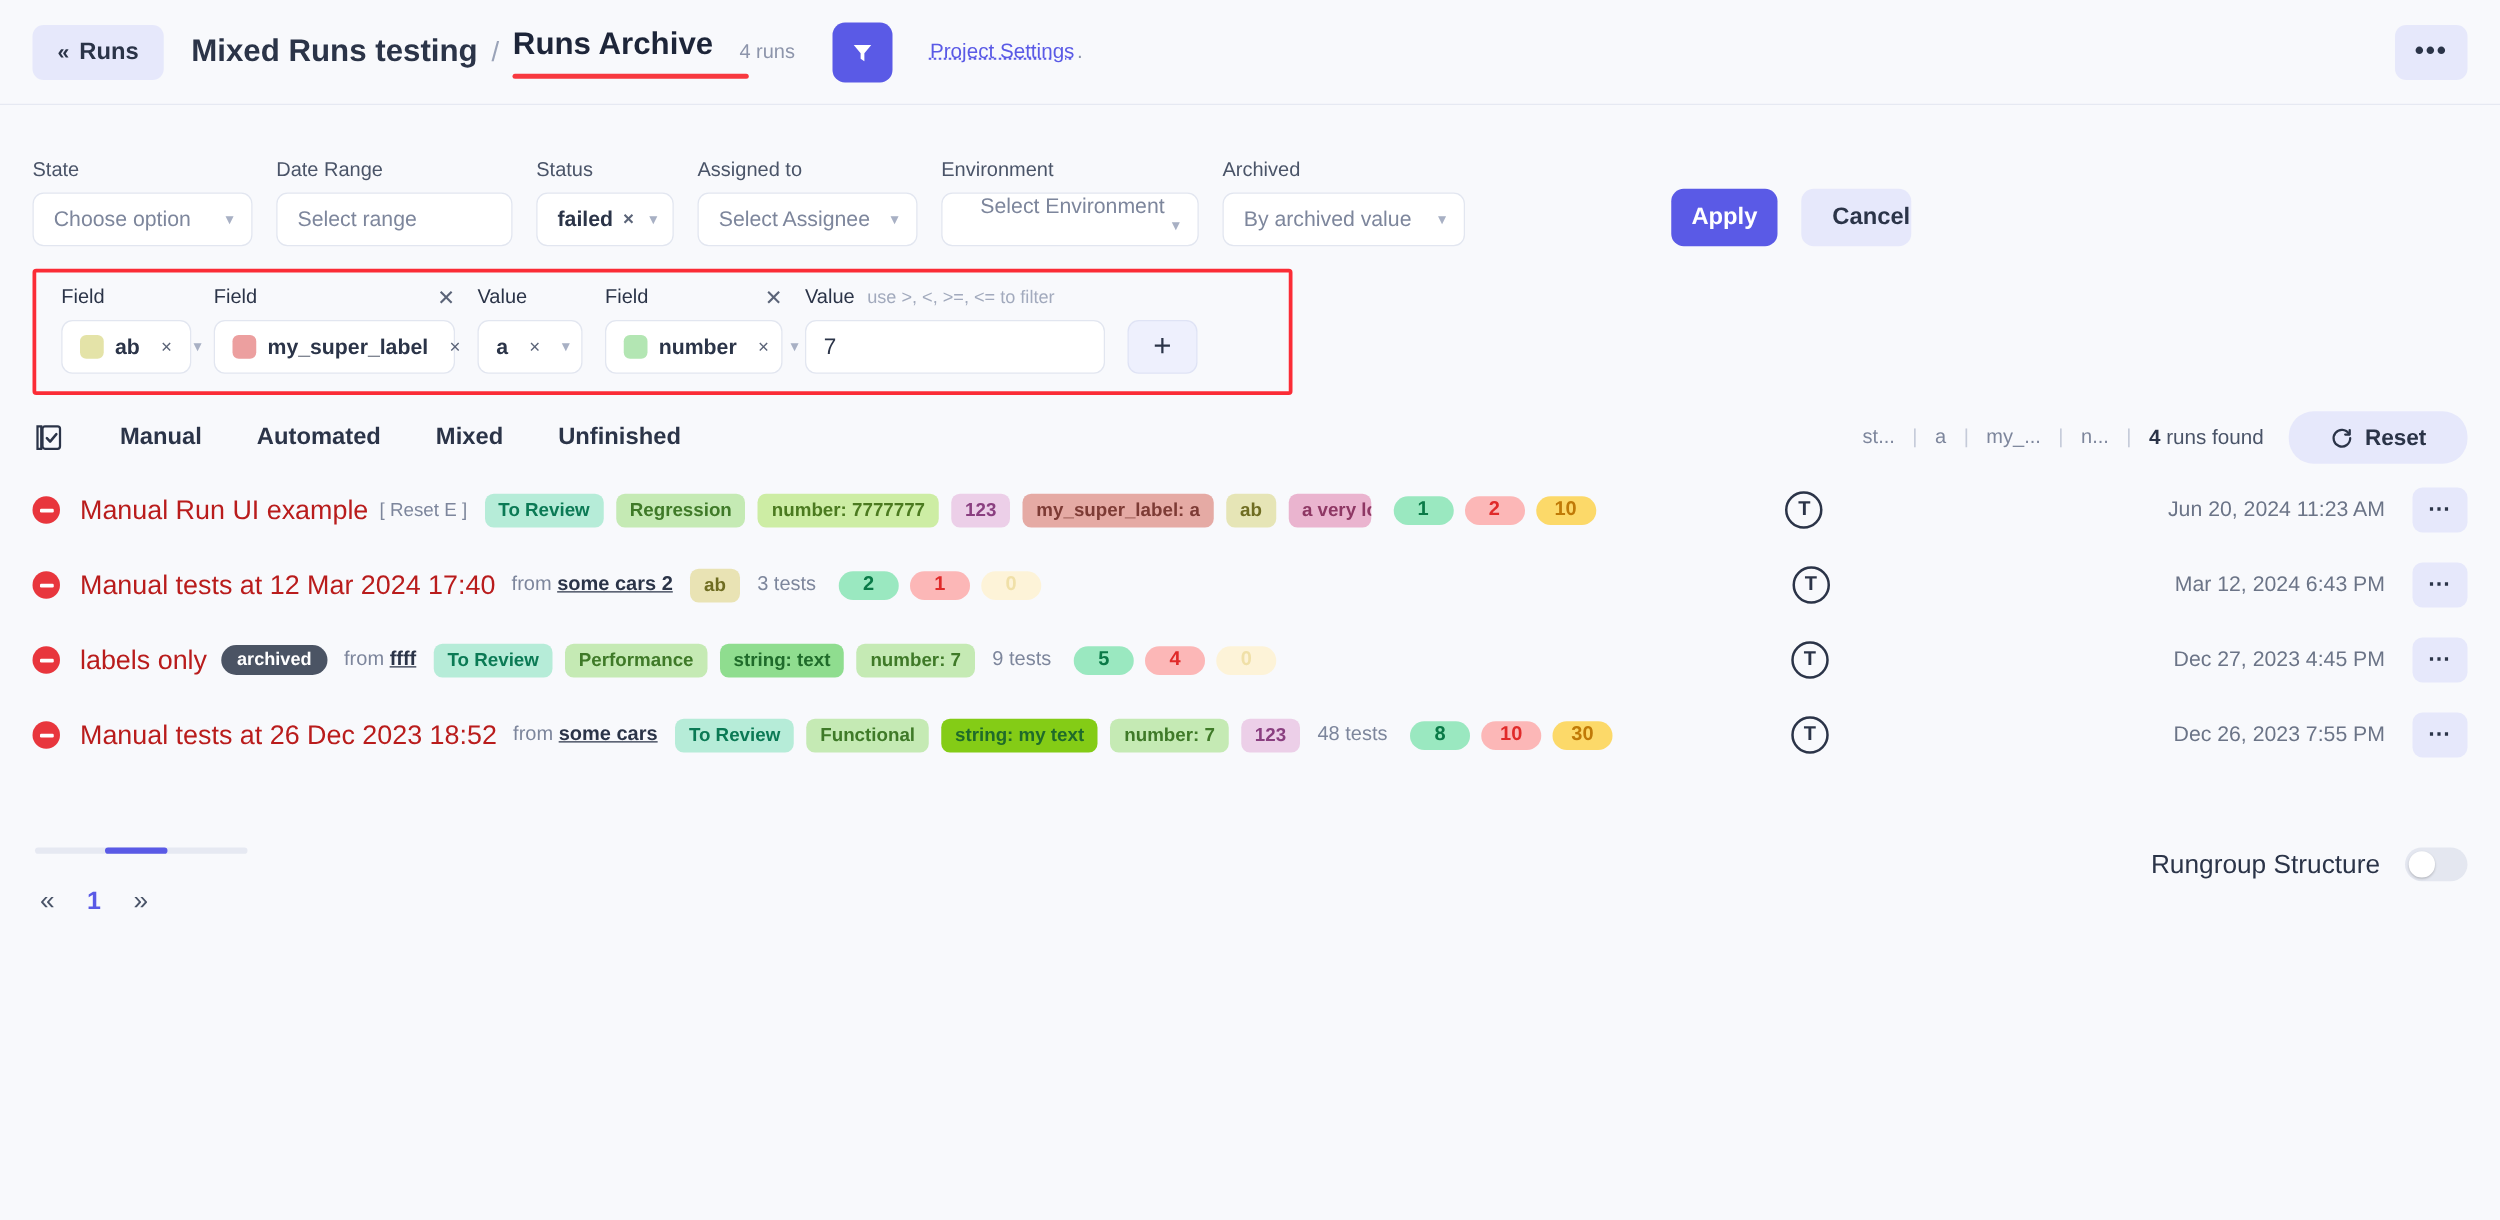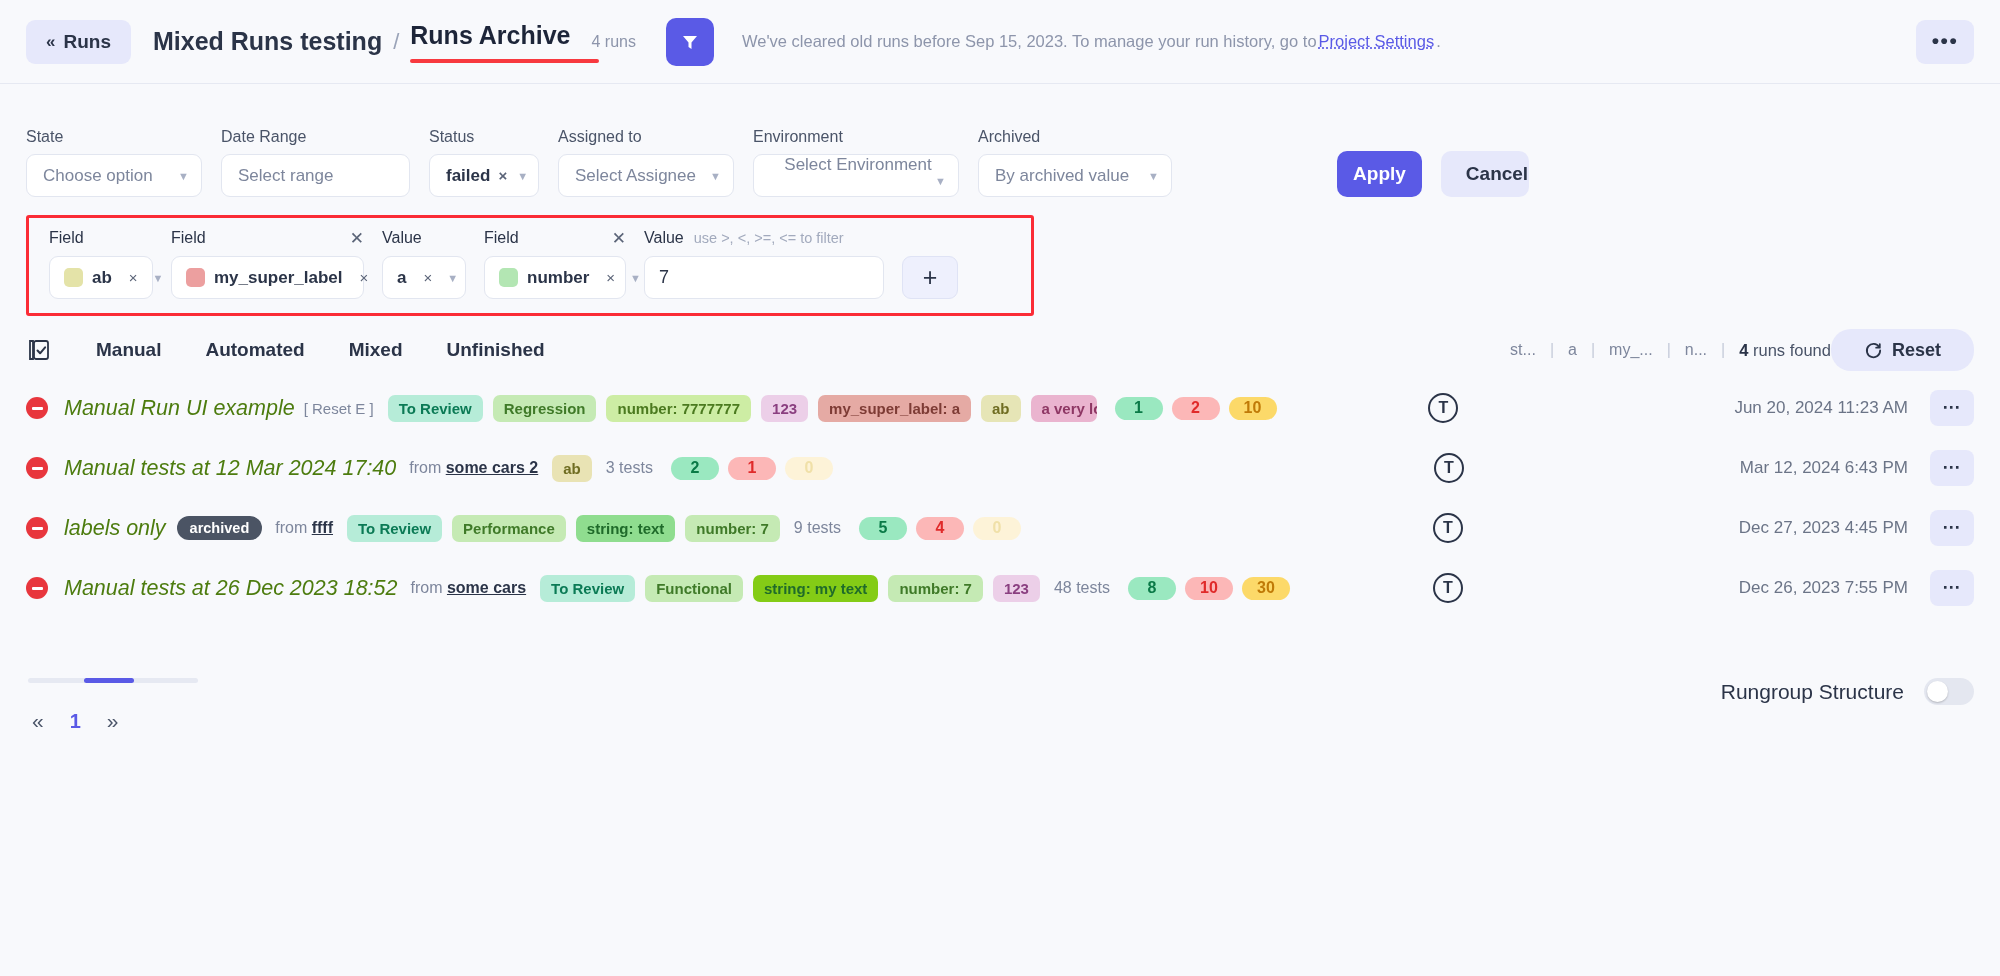"We've cleared old runs before" span { html: <span>We've cleared old runs before Sep 15, 2023. To manage your run history, go to </span> -> none }
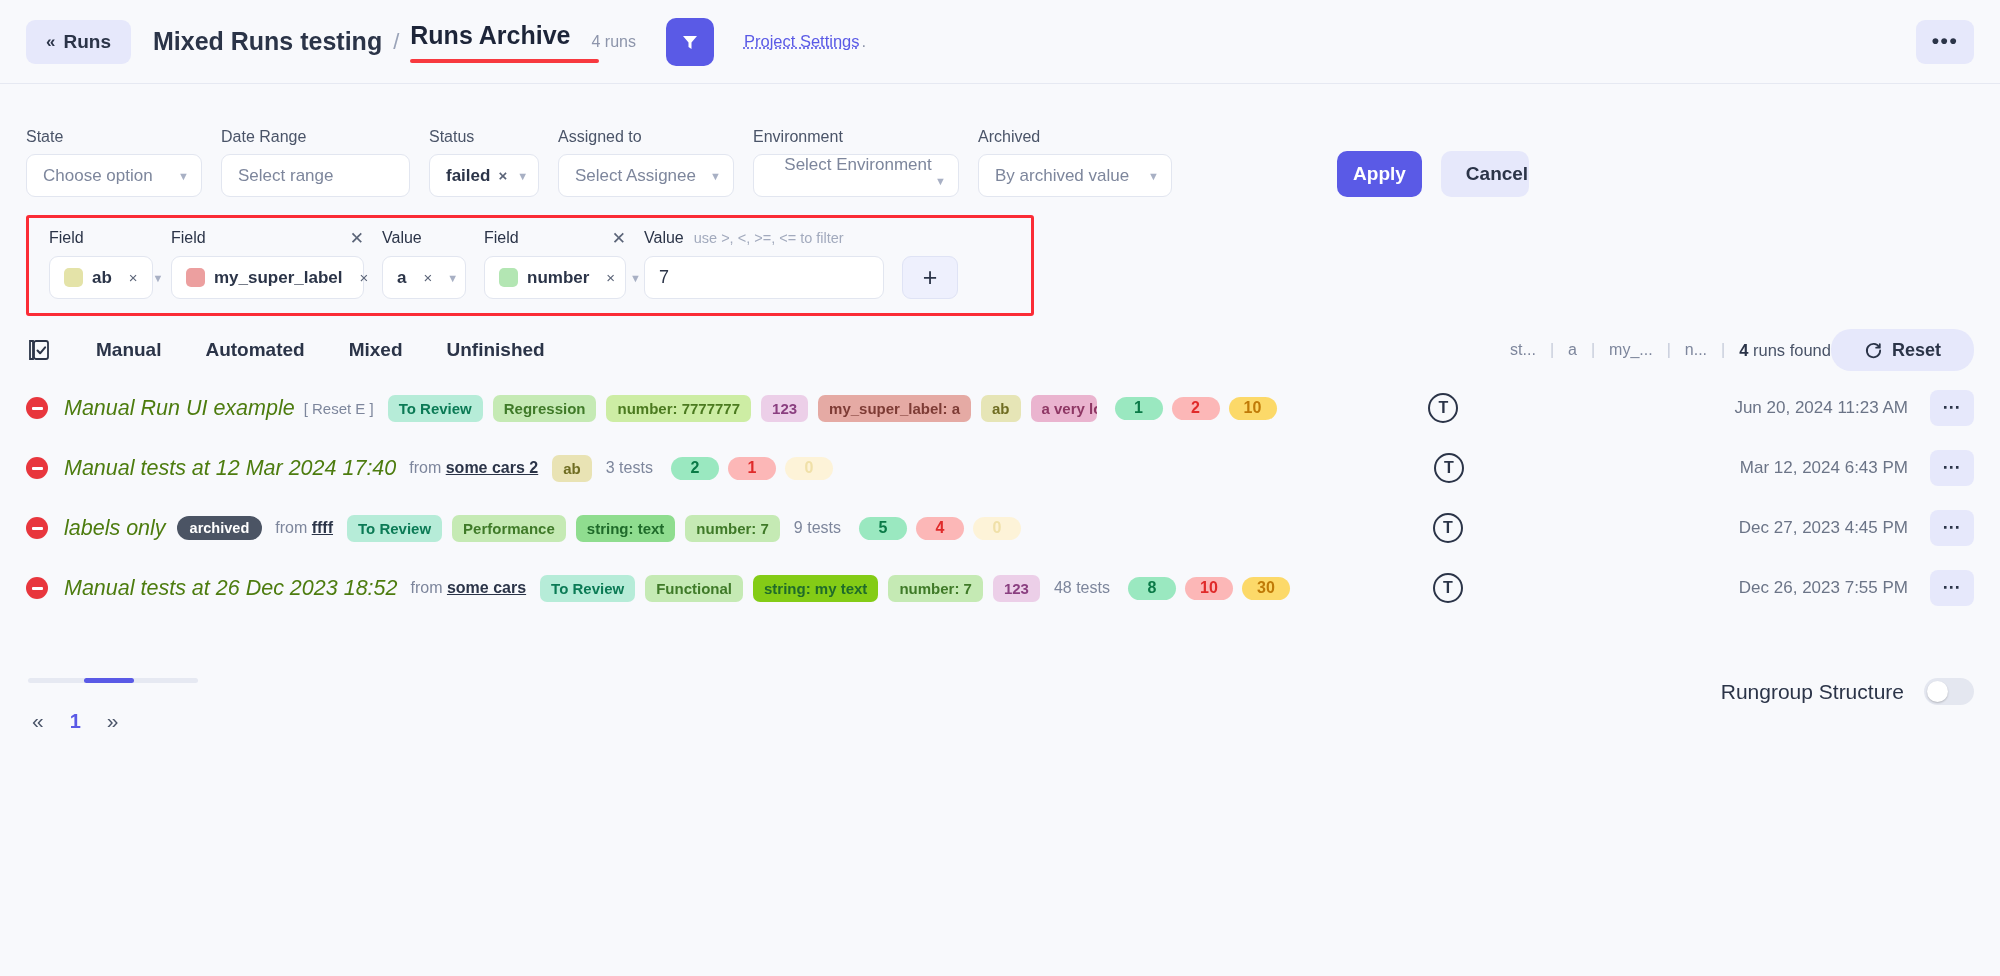"Reset" .reset-btn { margin-left: none -> 20px }
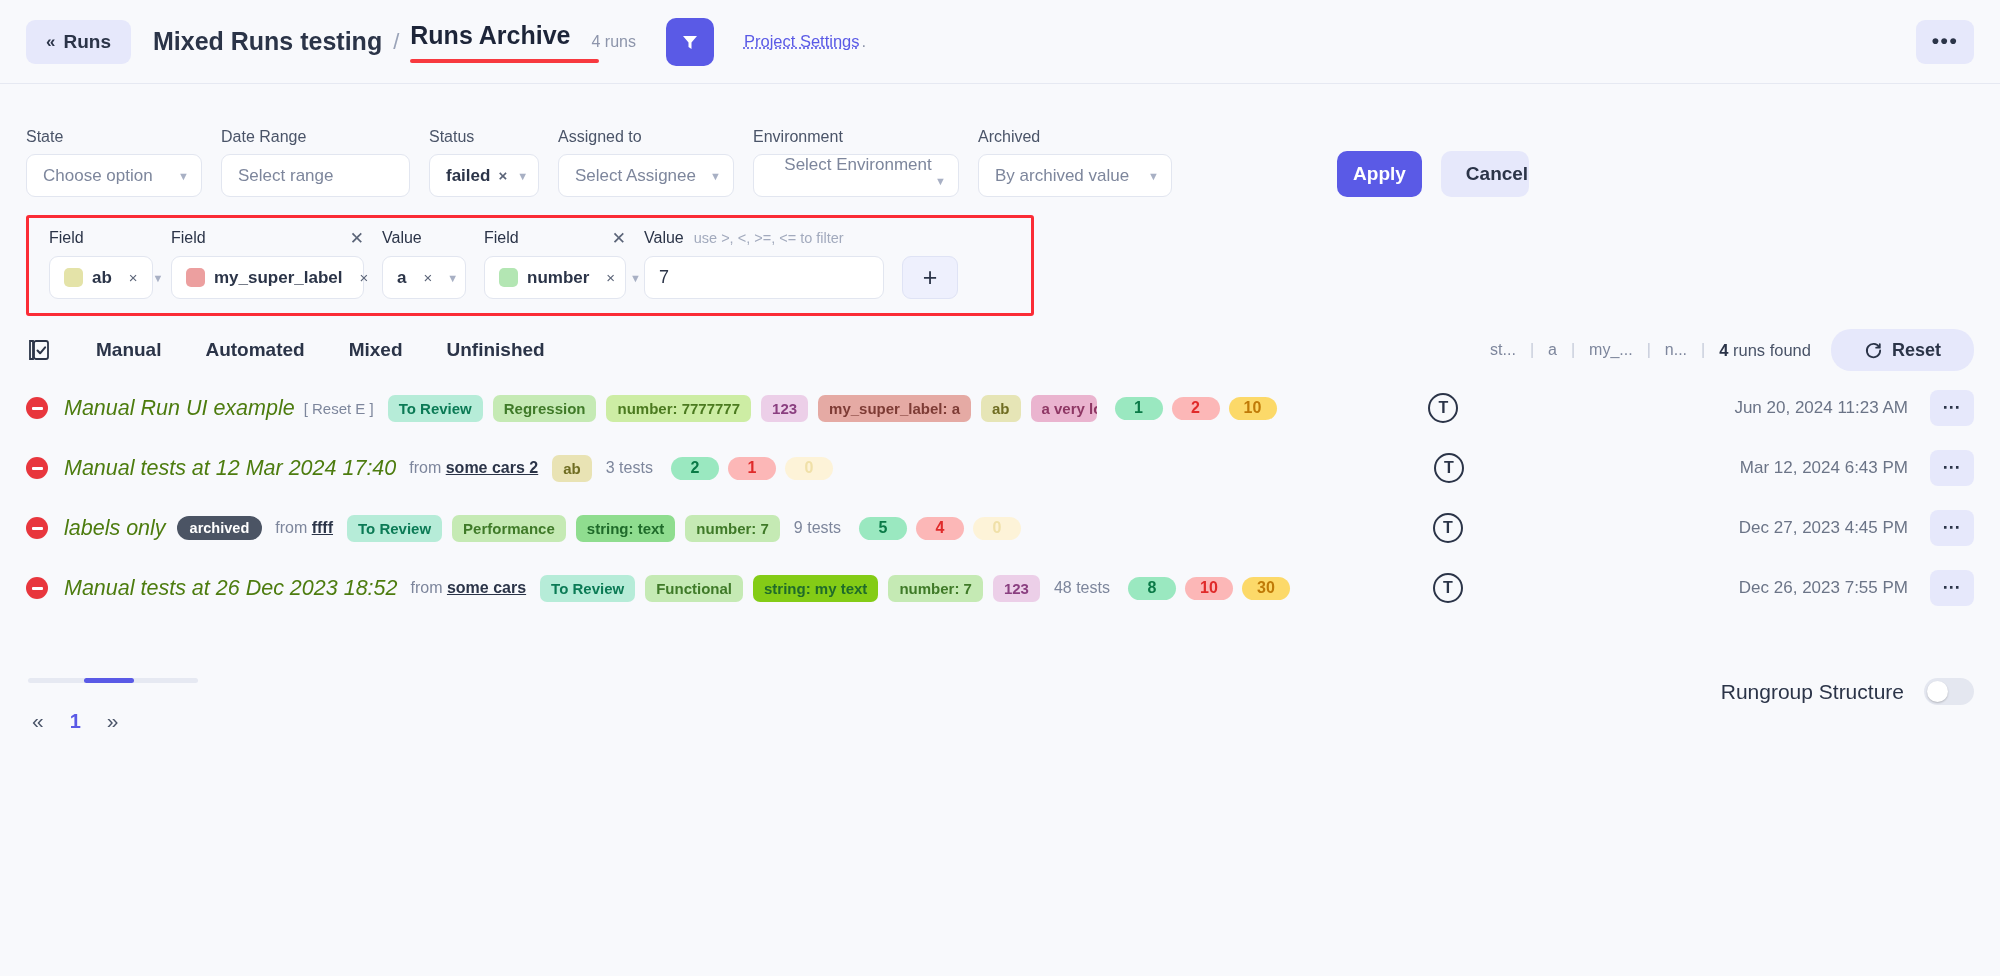"Manual Run UI example" .run-title { color: #4d7c0f -> #b91c1c; font-style: italic -> none }
